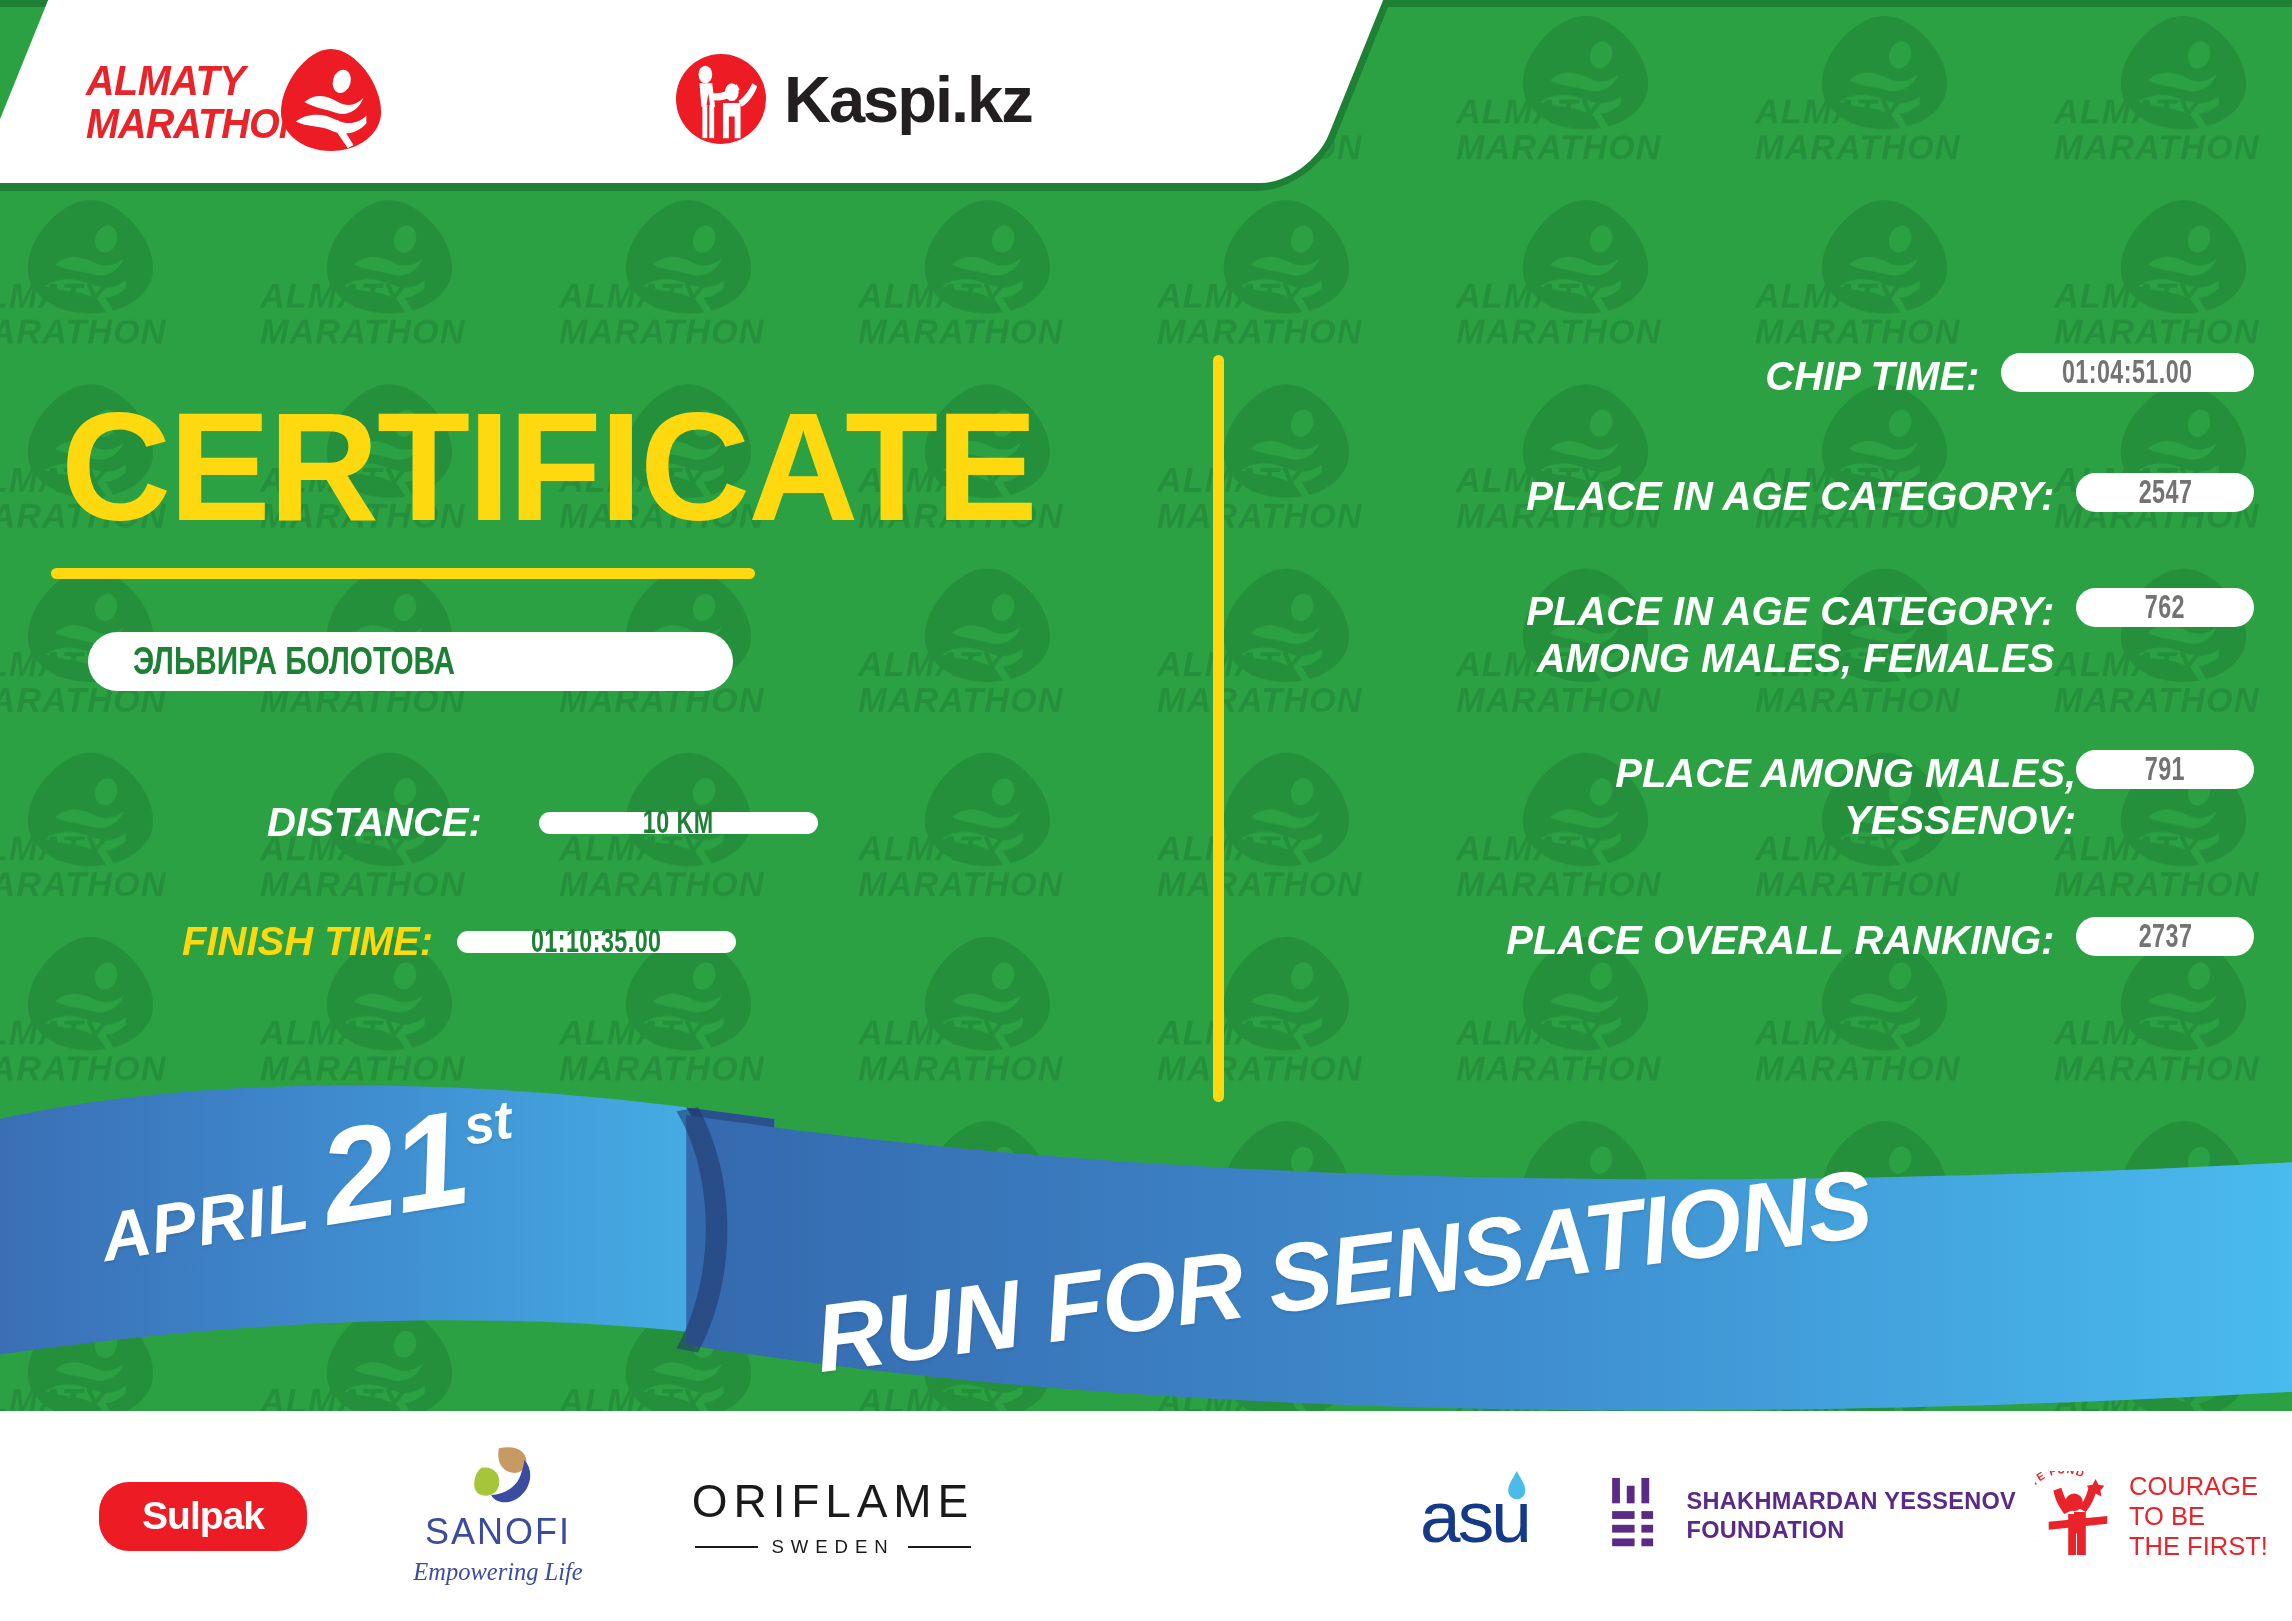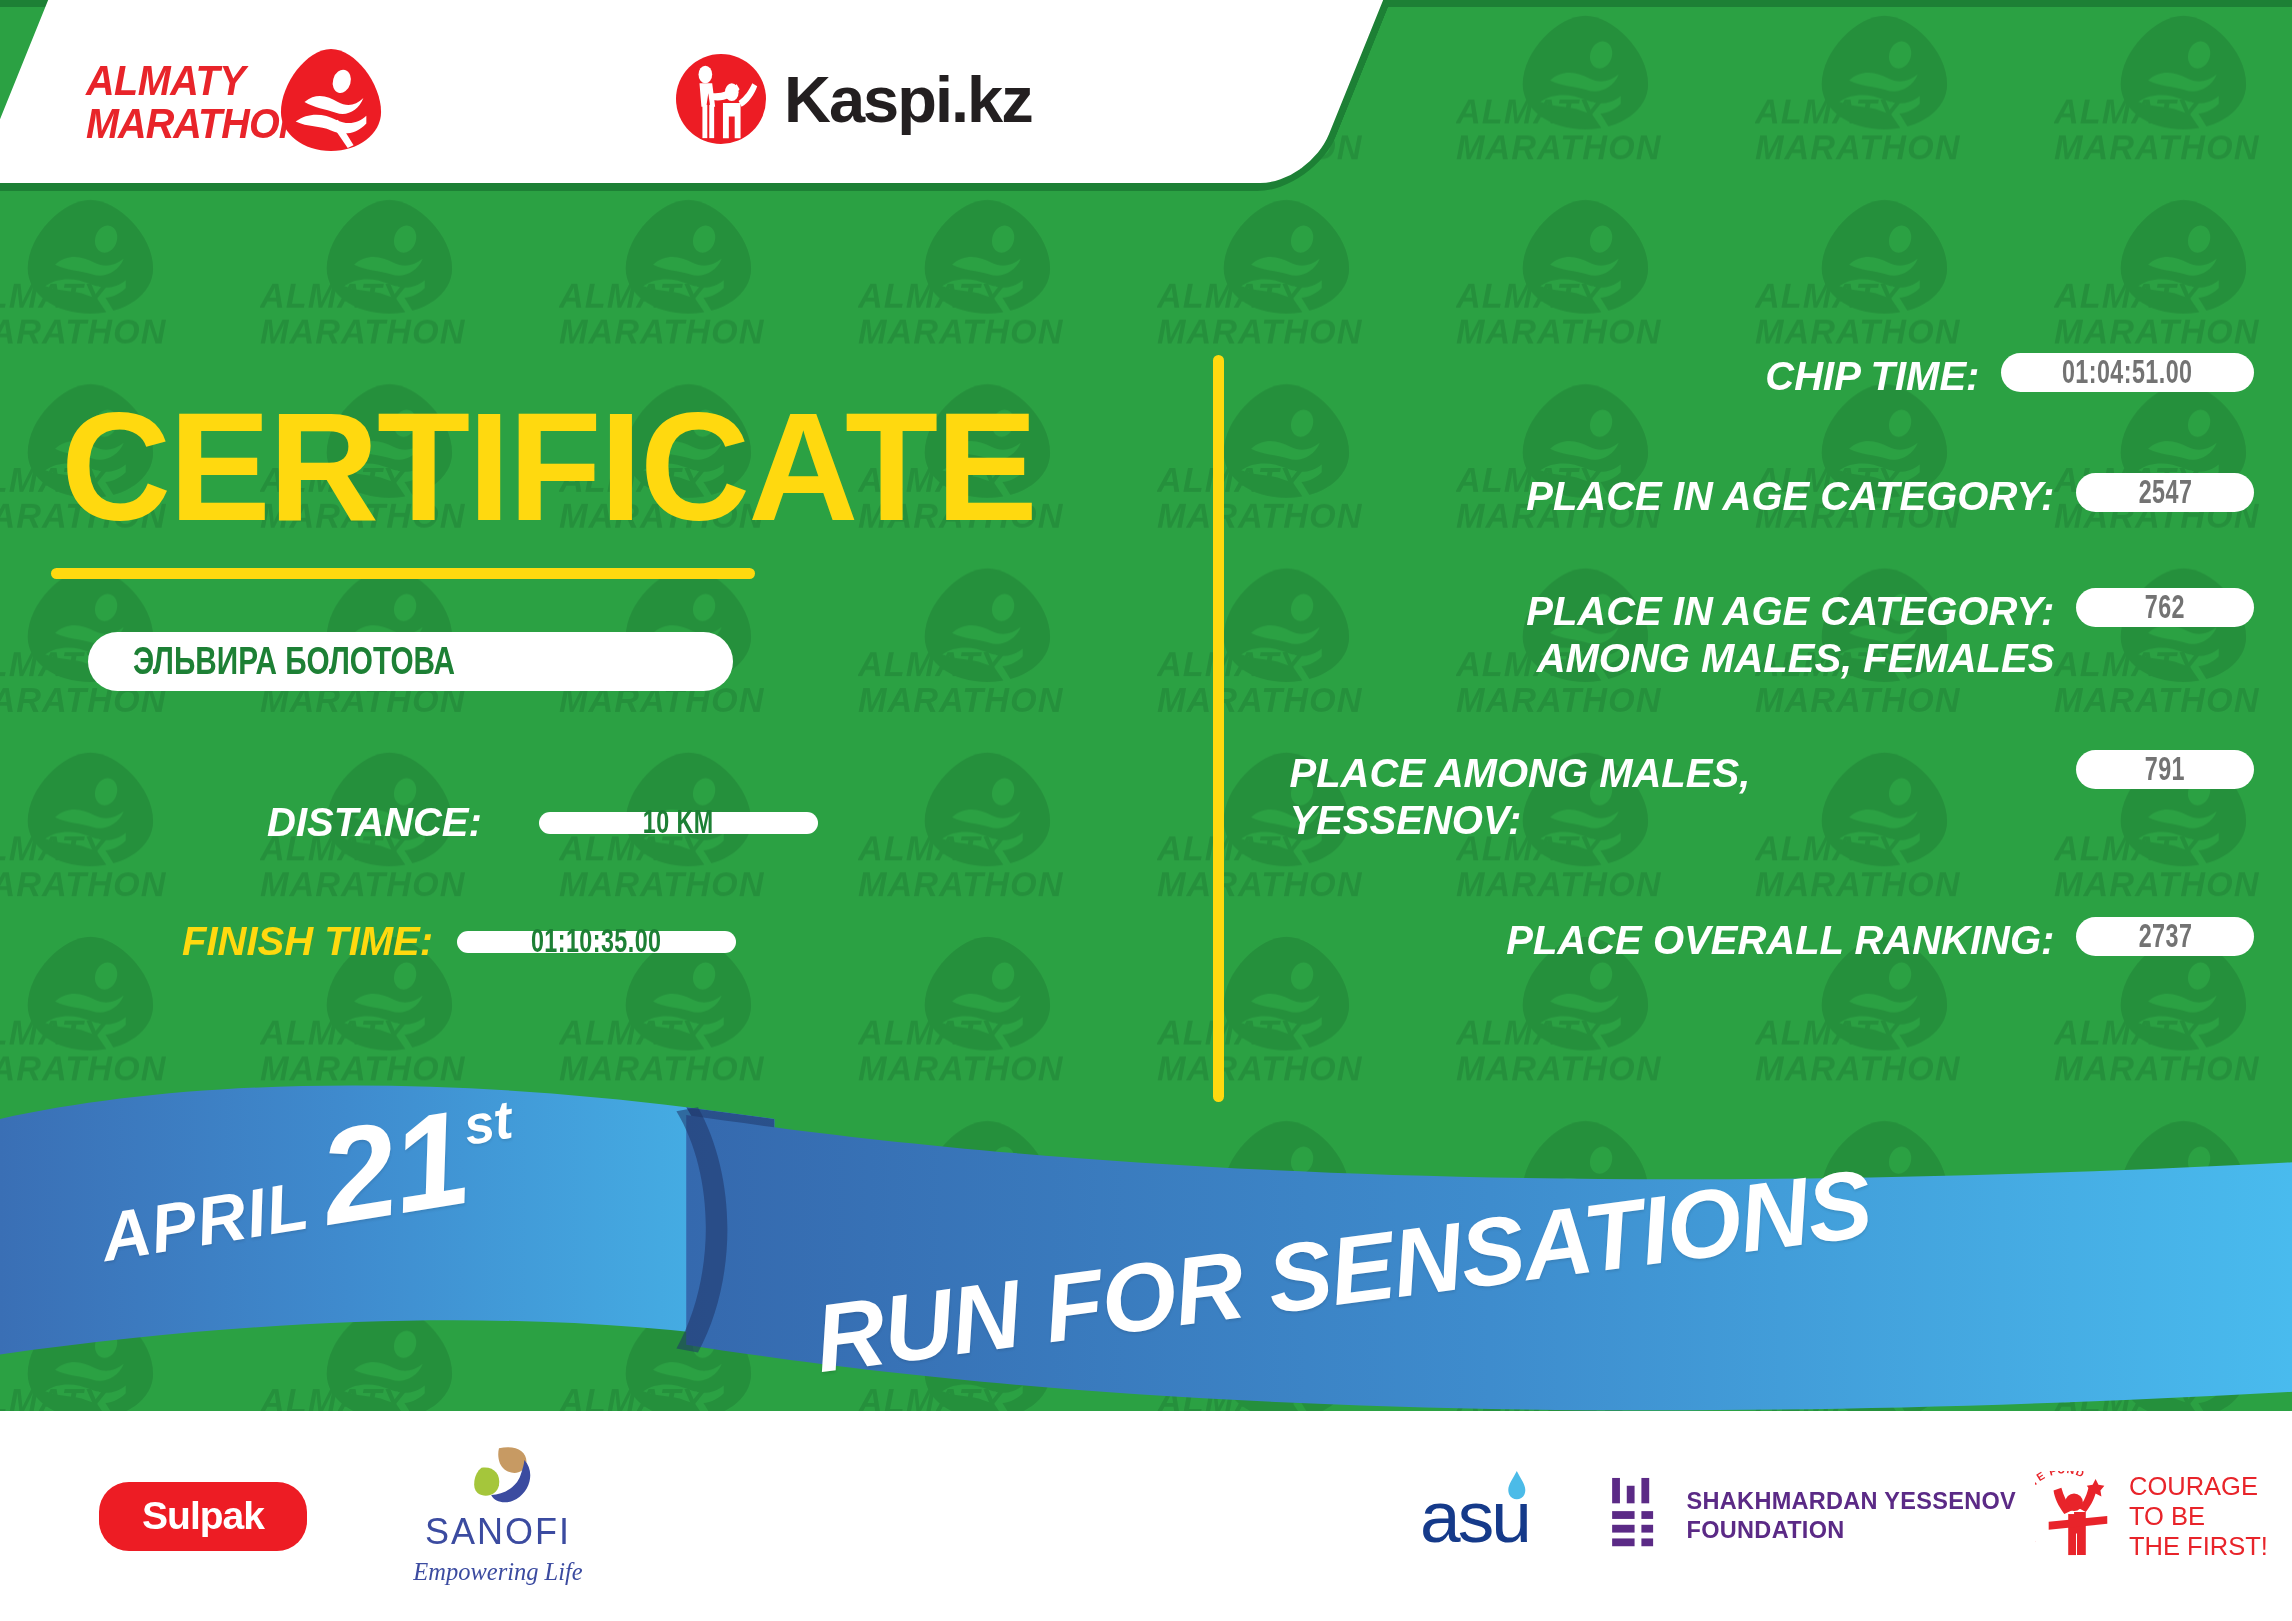"PLACE AMONG MALES," div.slabel { text-align: left -> right }
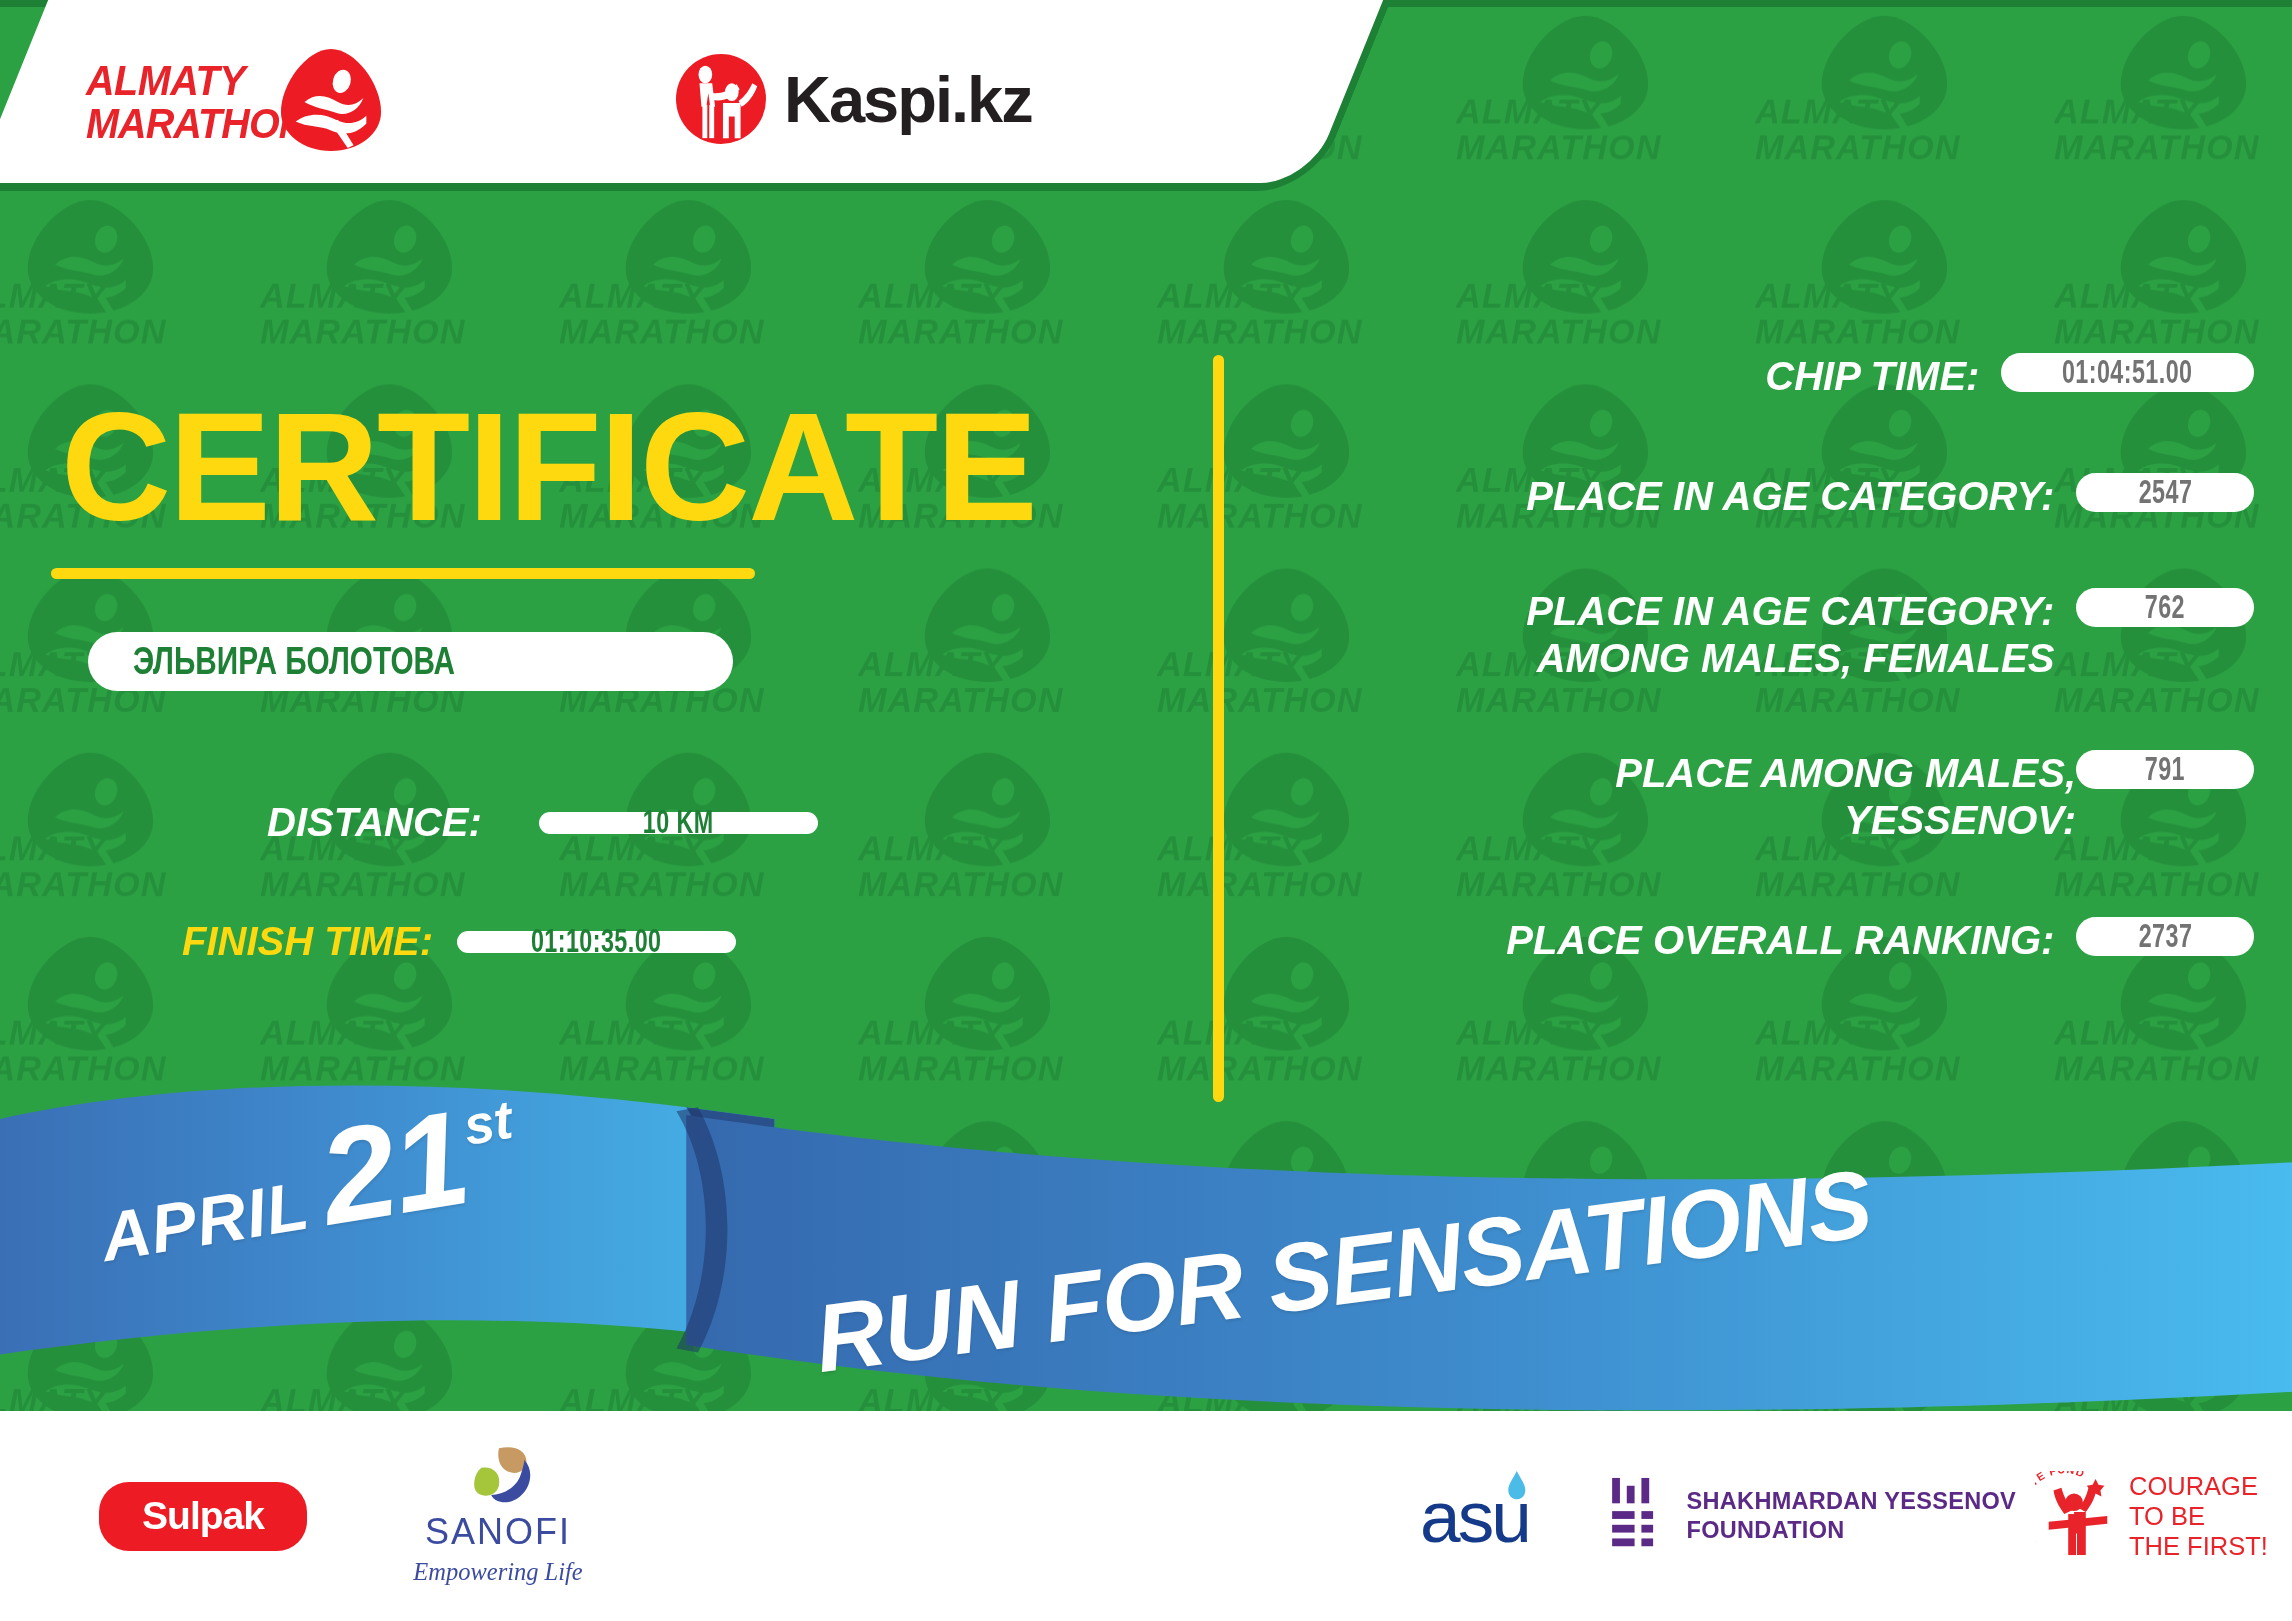"ORIFLAME" div.sp { html: none -> <div> <div>ORIFLAME</div> <div> <div></div> <div>SWEDEN</div> <div></div> </div> </div> }
